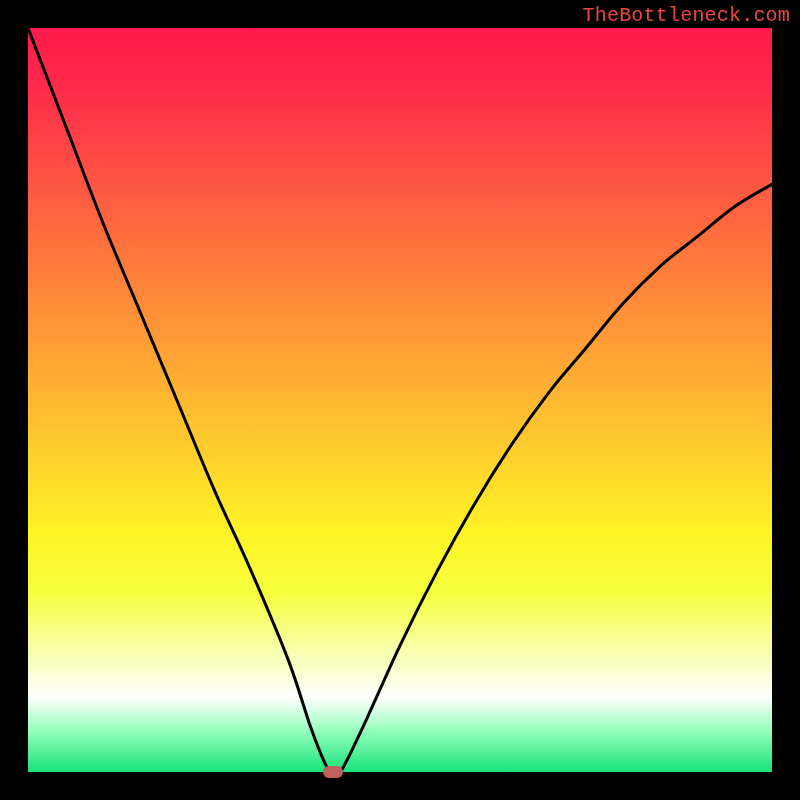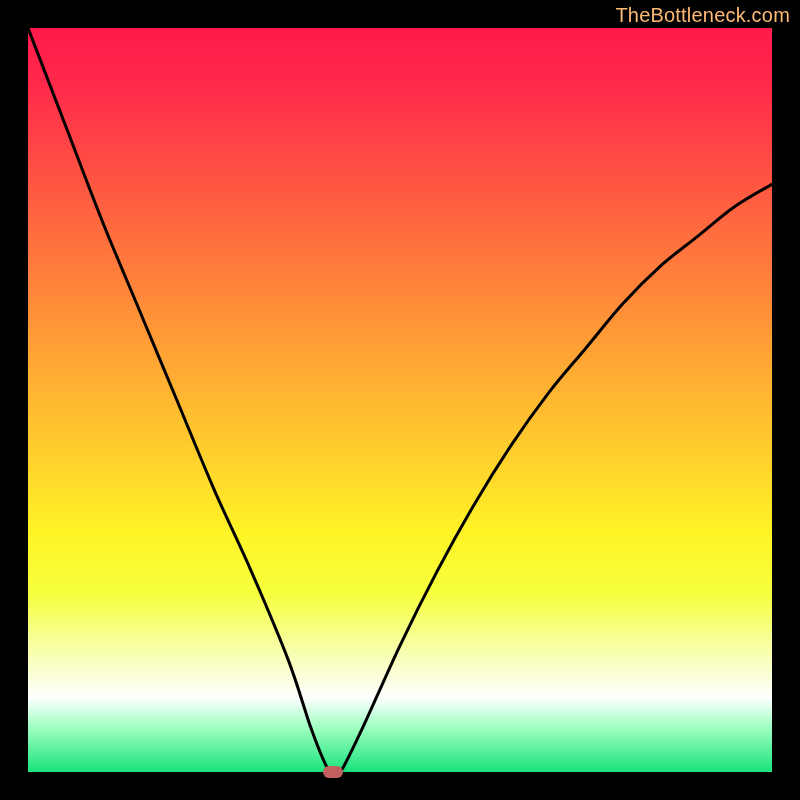"TheBottleneck.com" .watermark { color: #fdba74 -> #ef4444; font-family: none -> Liberation Mono, monospace }
